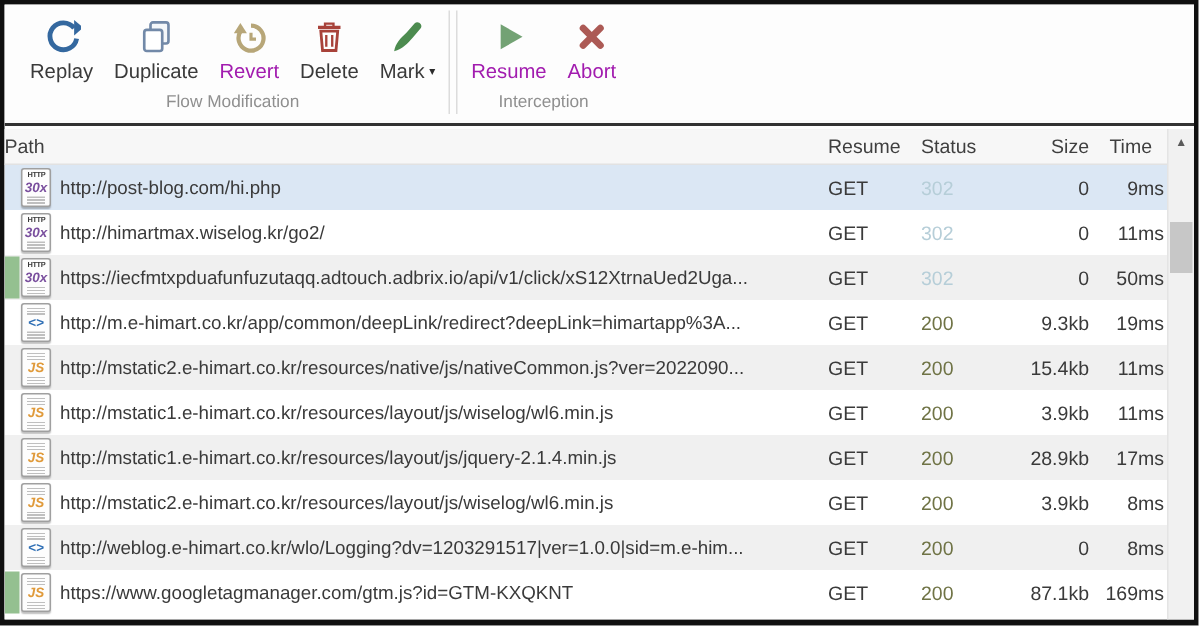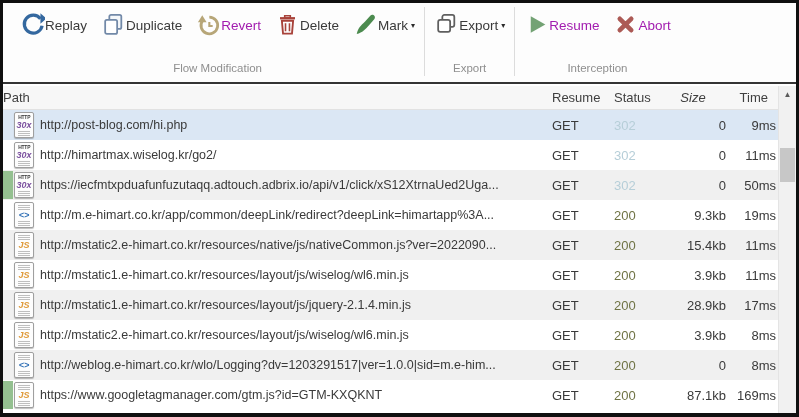"Replay" .tb-btn { flex-direction: row -> column }
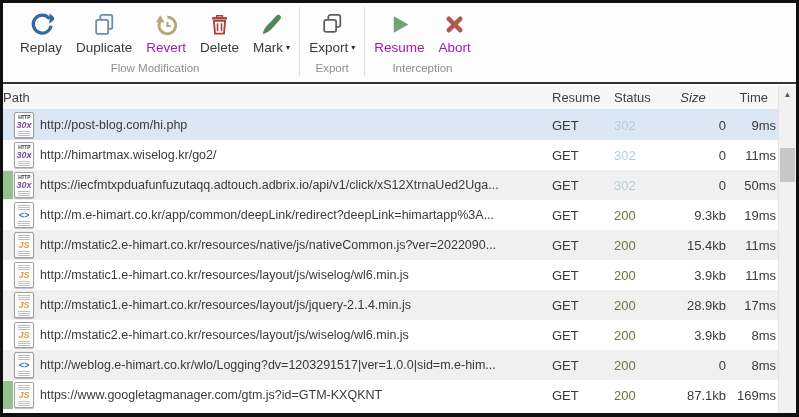"Export ▾" div.tb-group { html: <div> <div> <div> <div> <svg> <rect></rect> <rect></rect> </svg> </div> <div>Export<span>▾</span></div> </div> </div> <div>Export</div> </div> -> none }
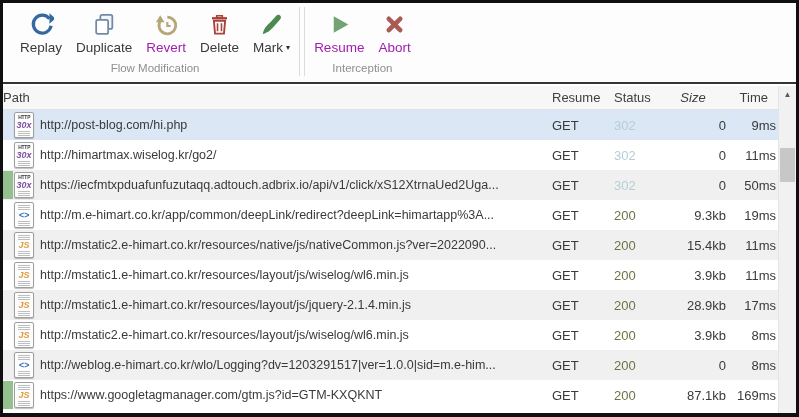"Size" .h-size { font-style: italic -> none; text-align: center -> right }
